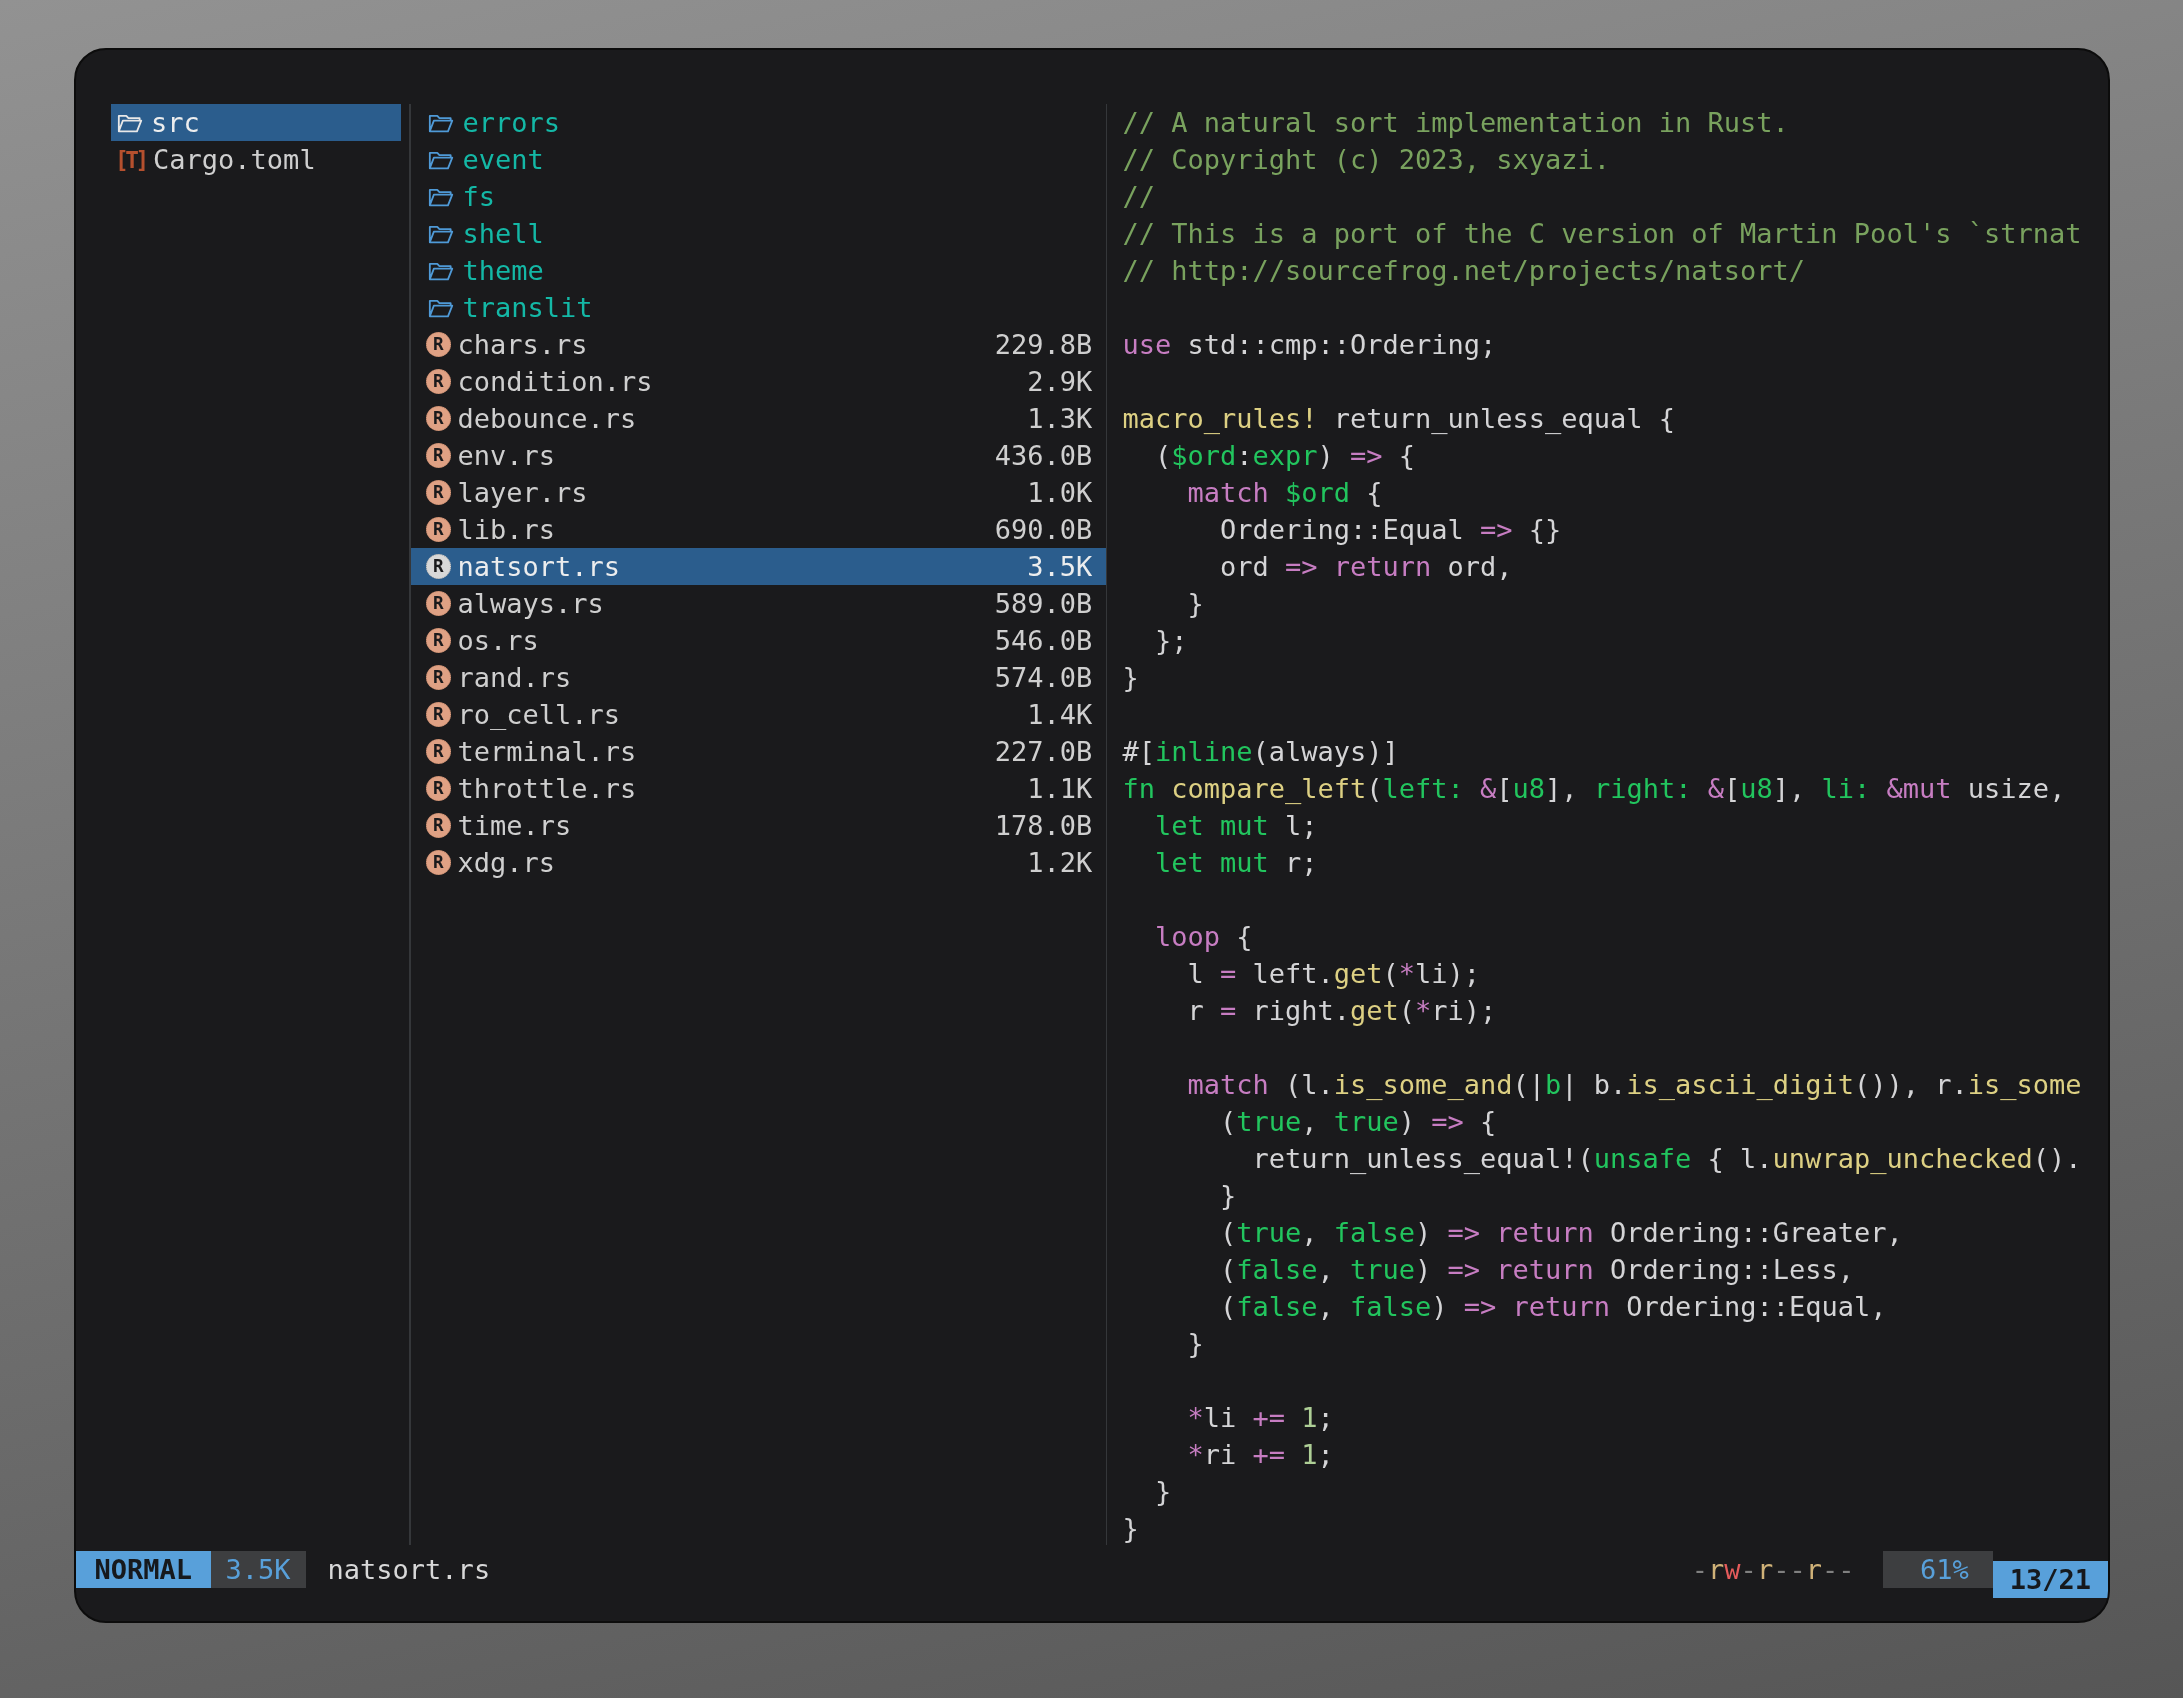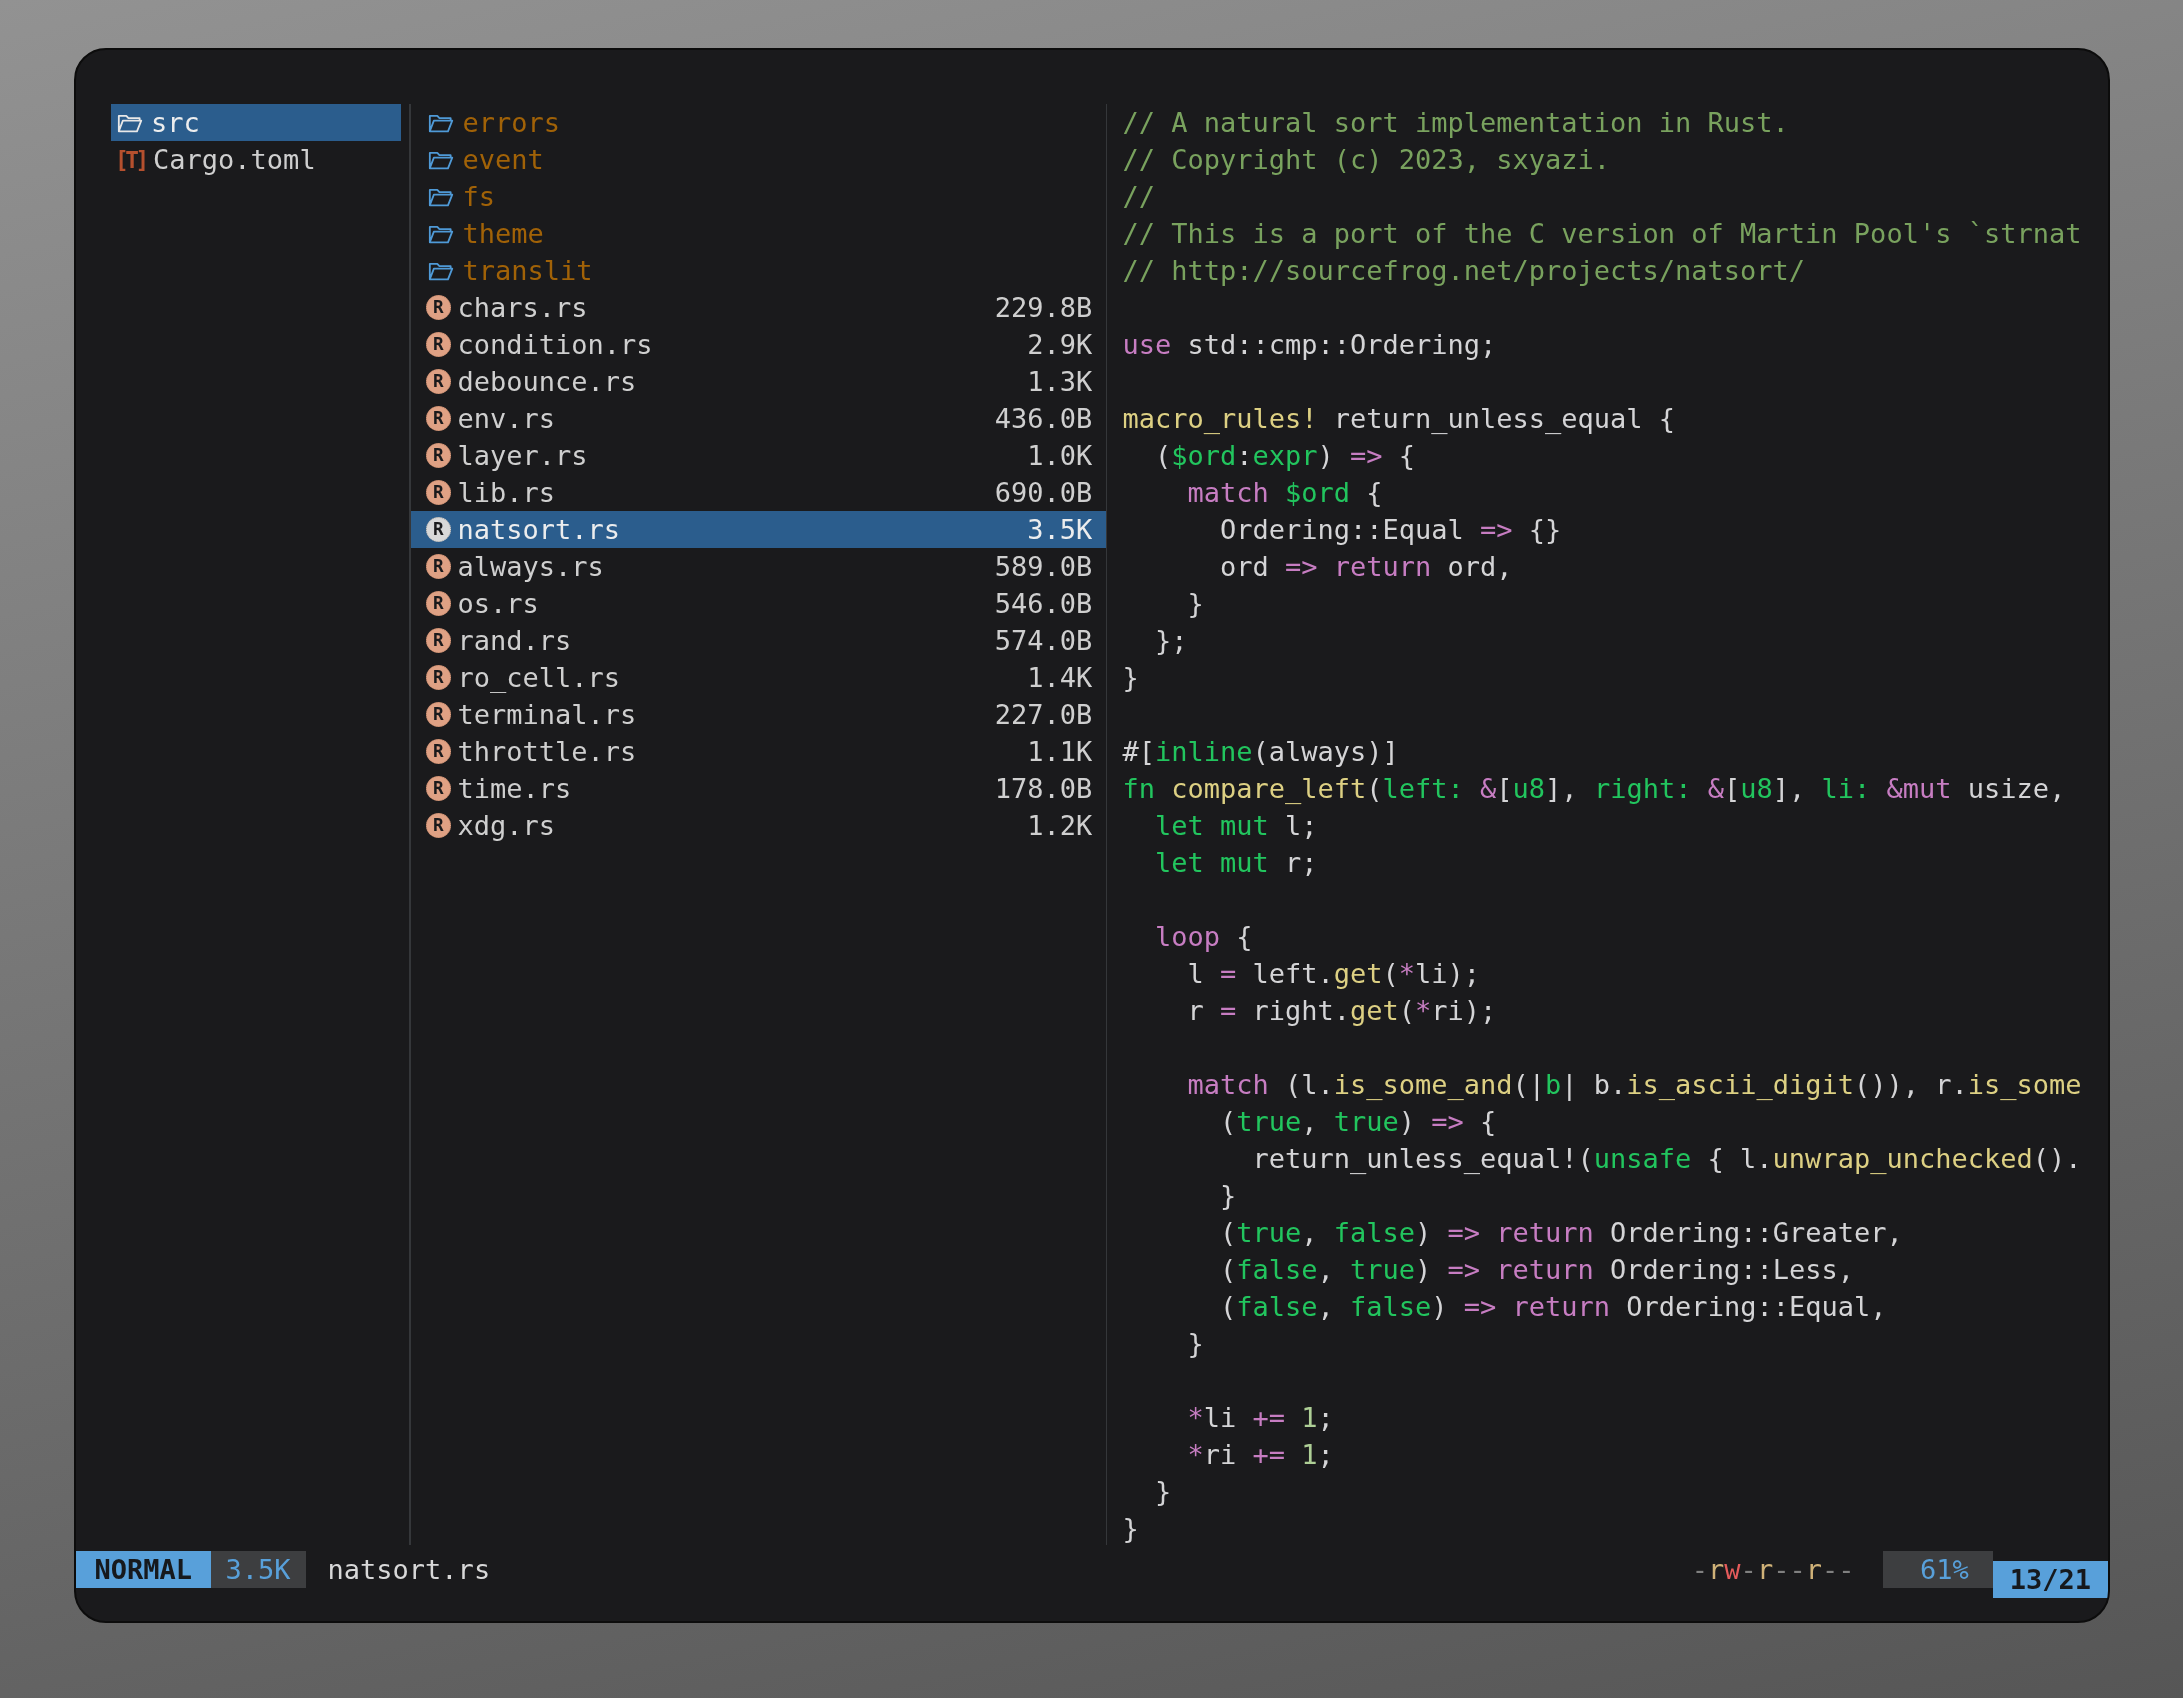"errors" .folder-row .label { color: #a16207 -> #14b8a6 }
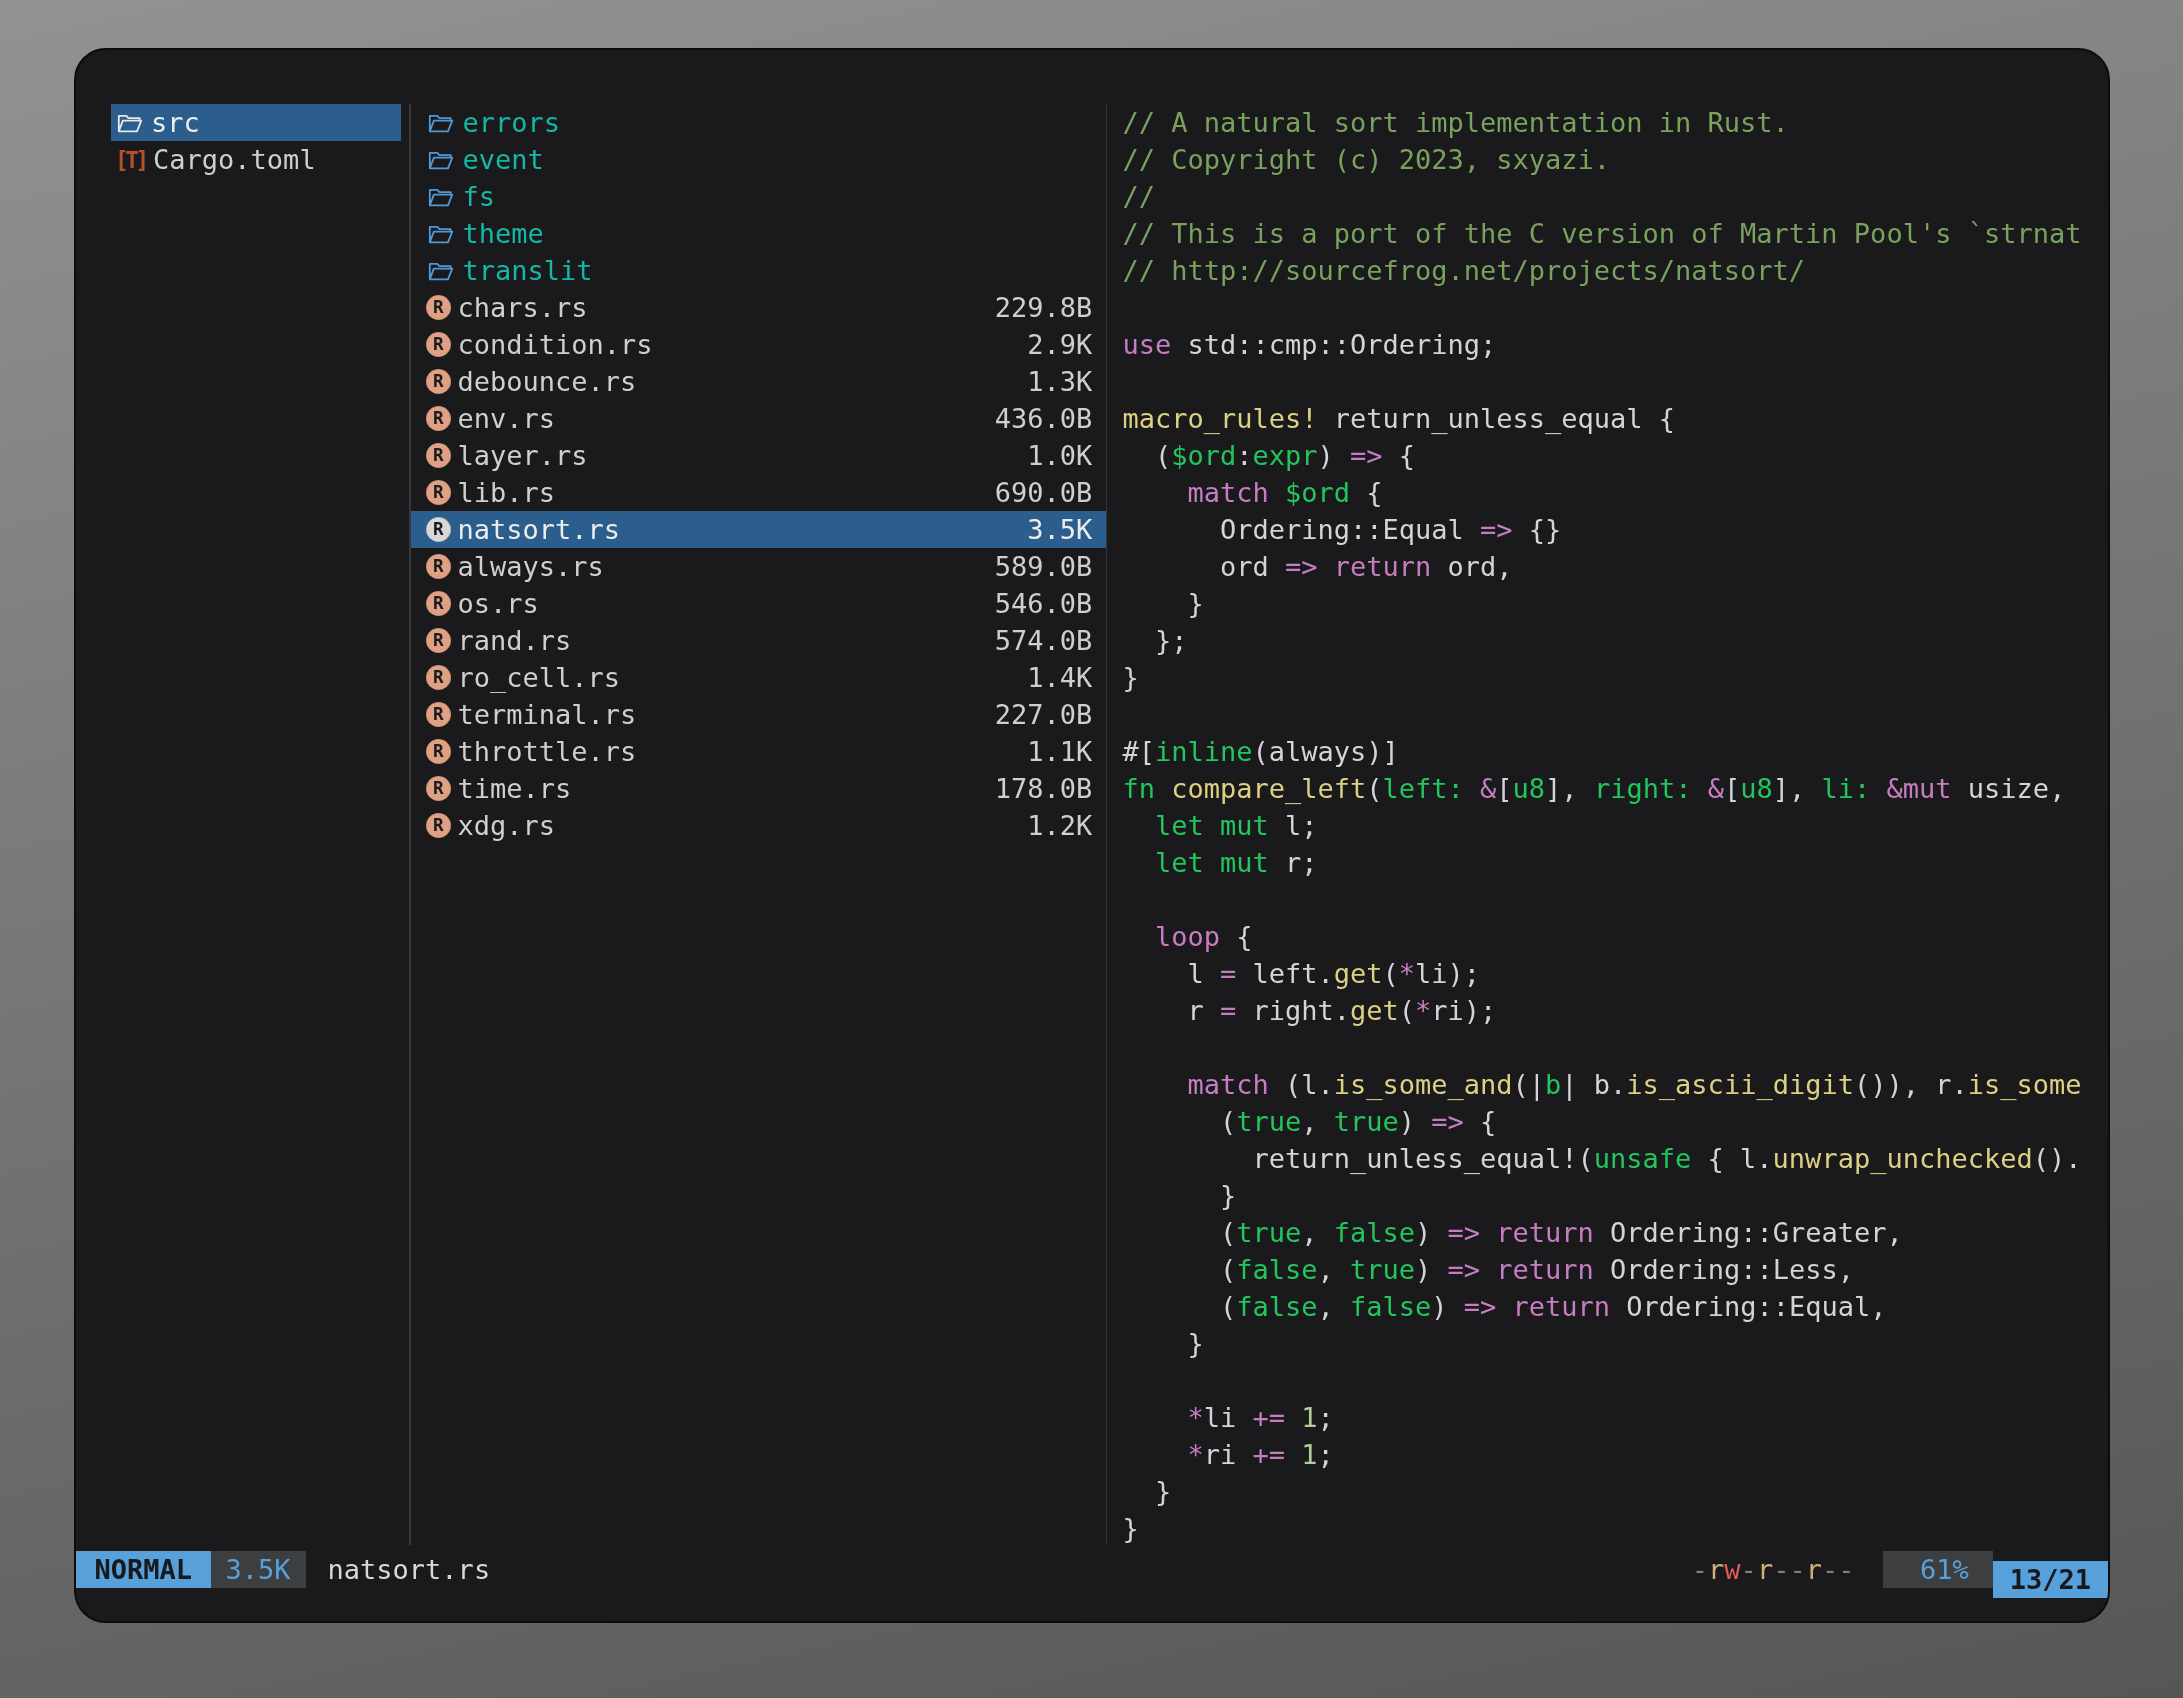"shell" div.row { html: none -> <div><span><svg> <path></path> </svg></span><span>shell</span><span></span></div> }
